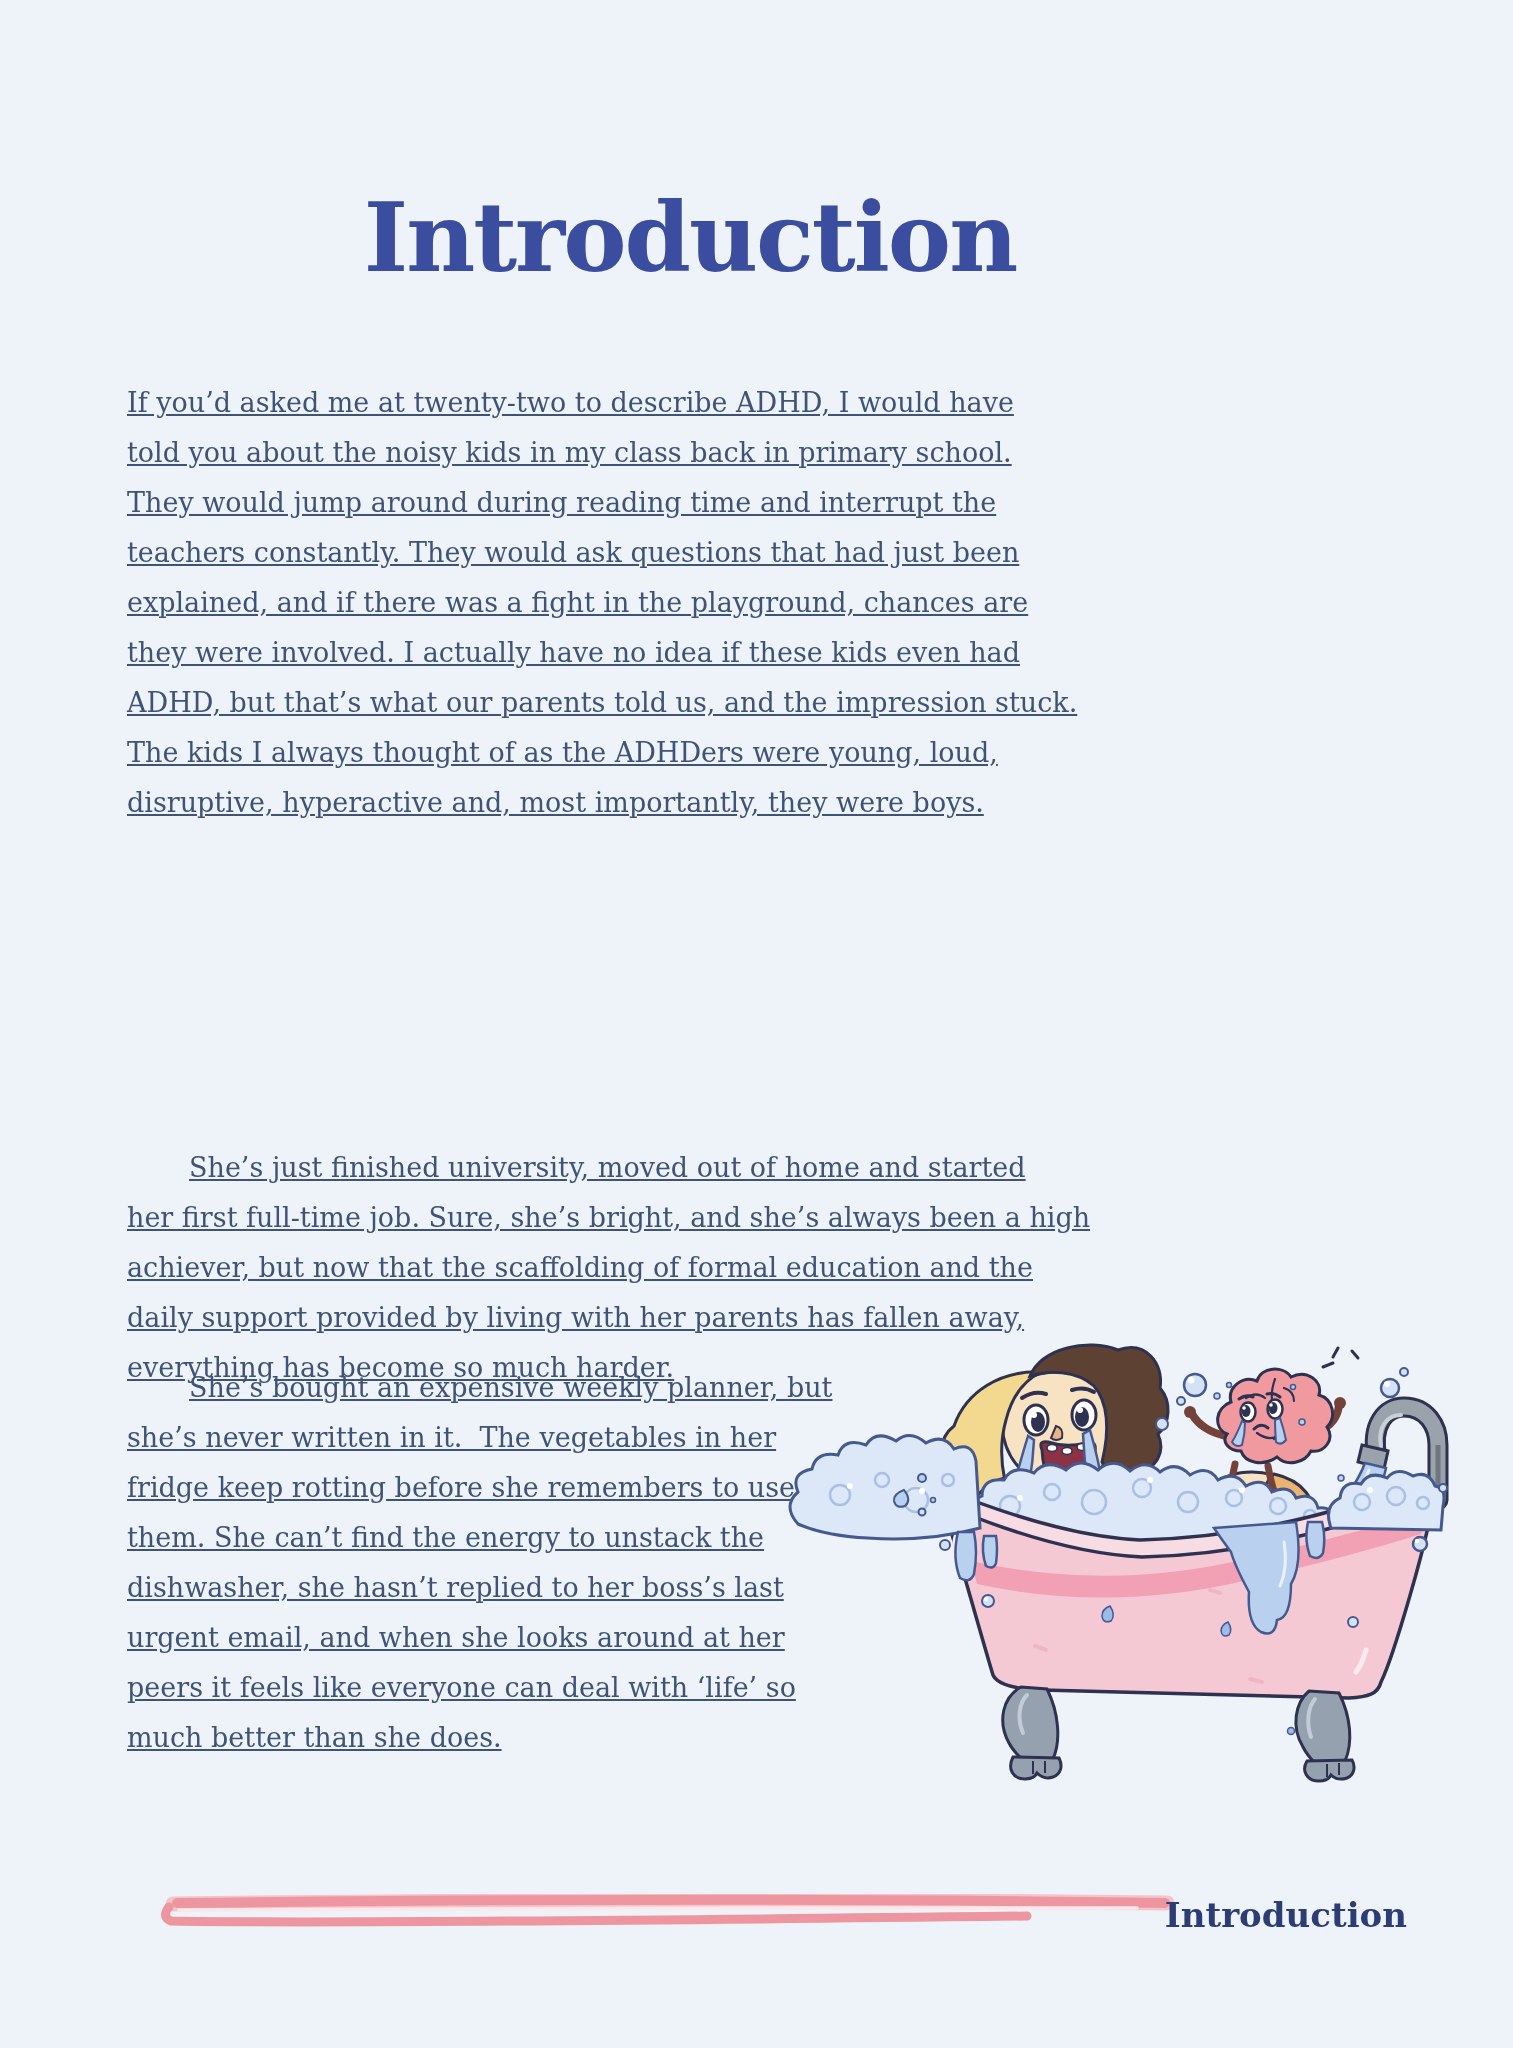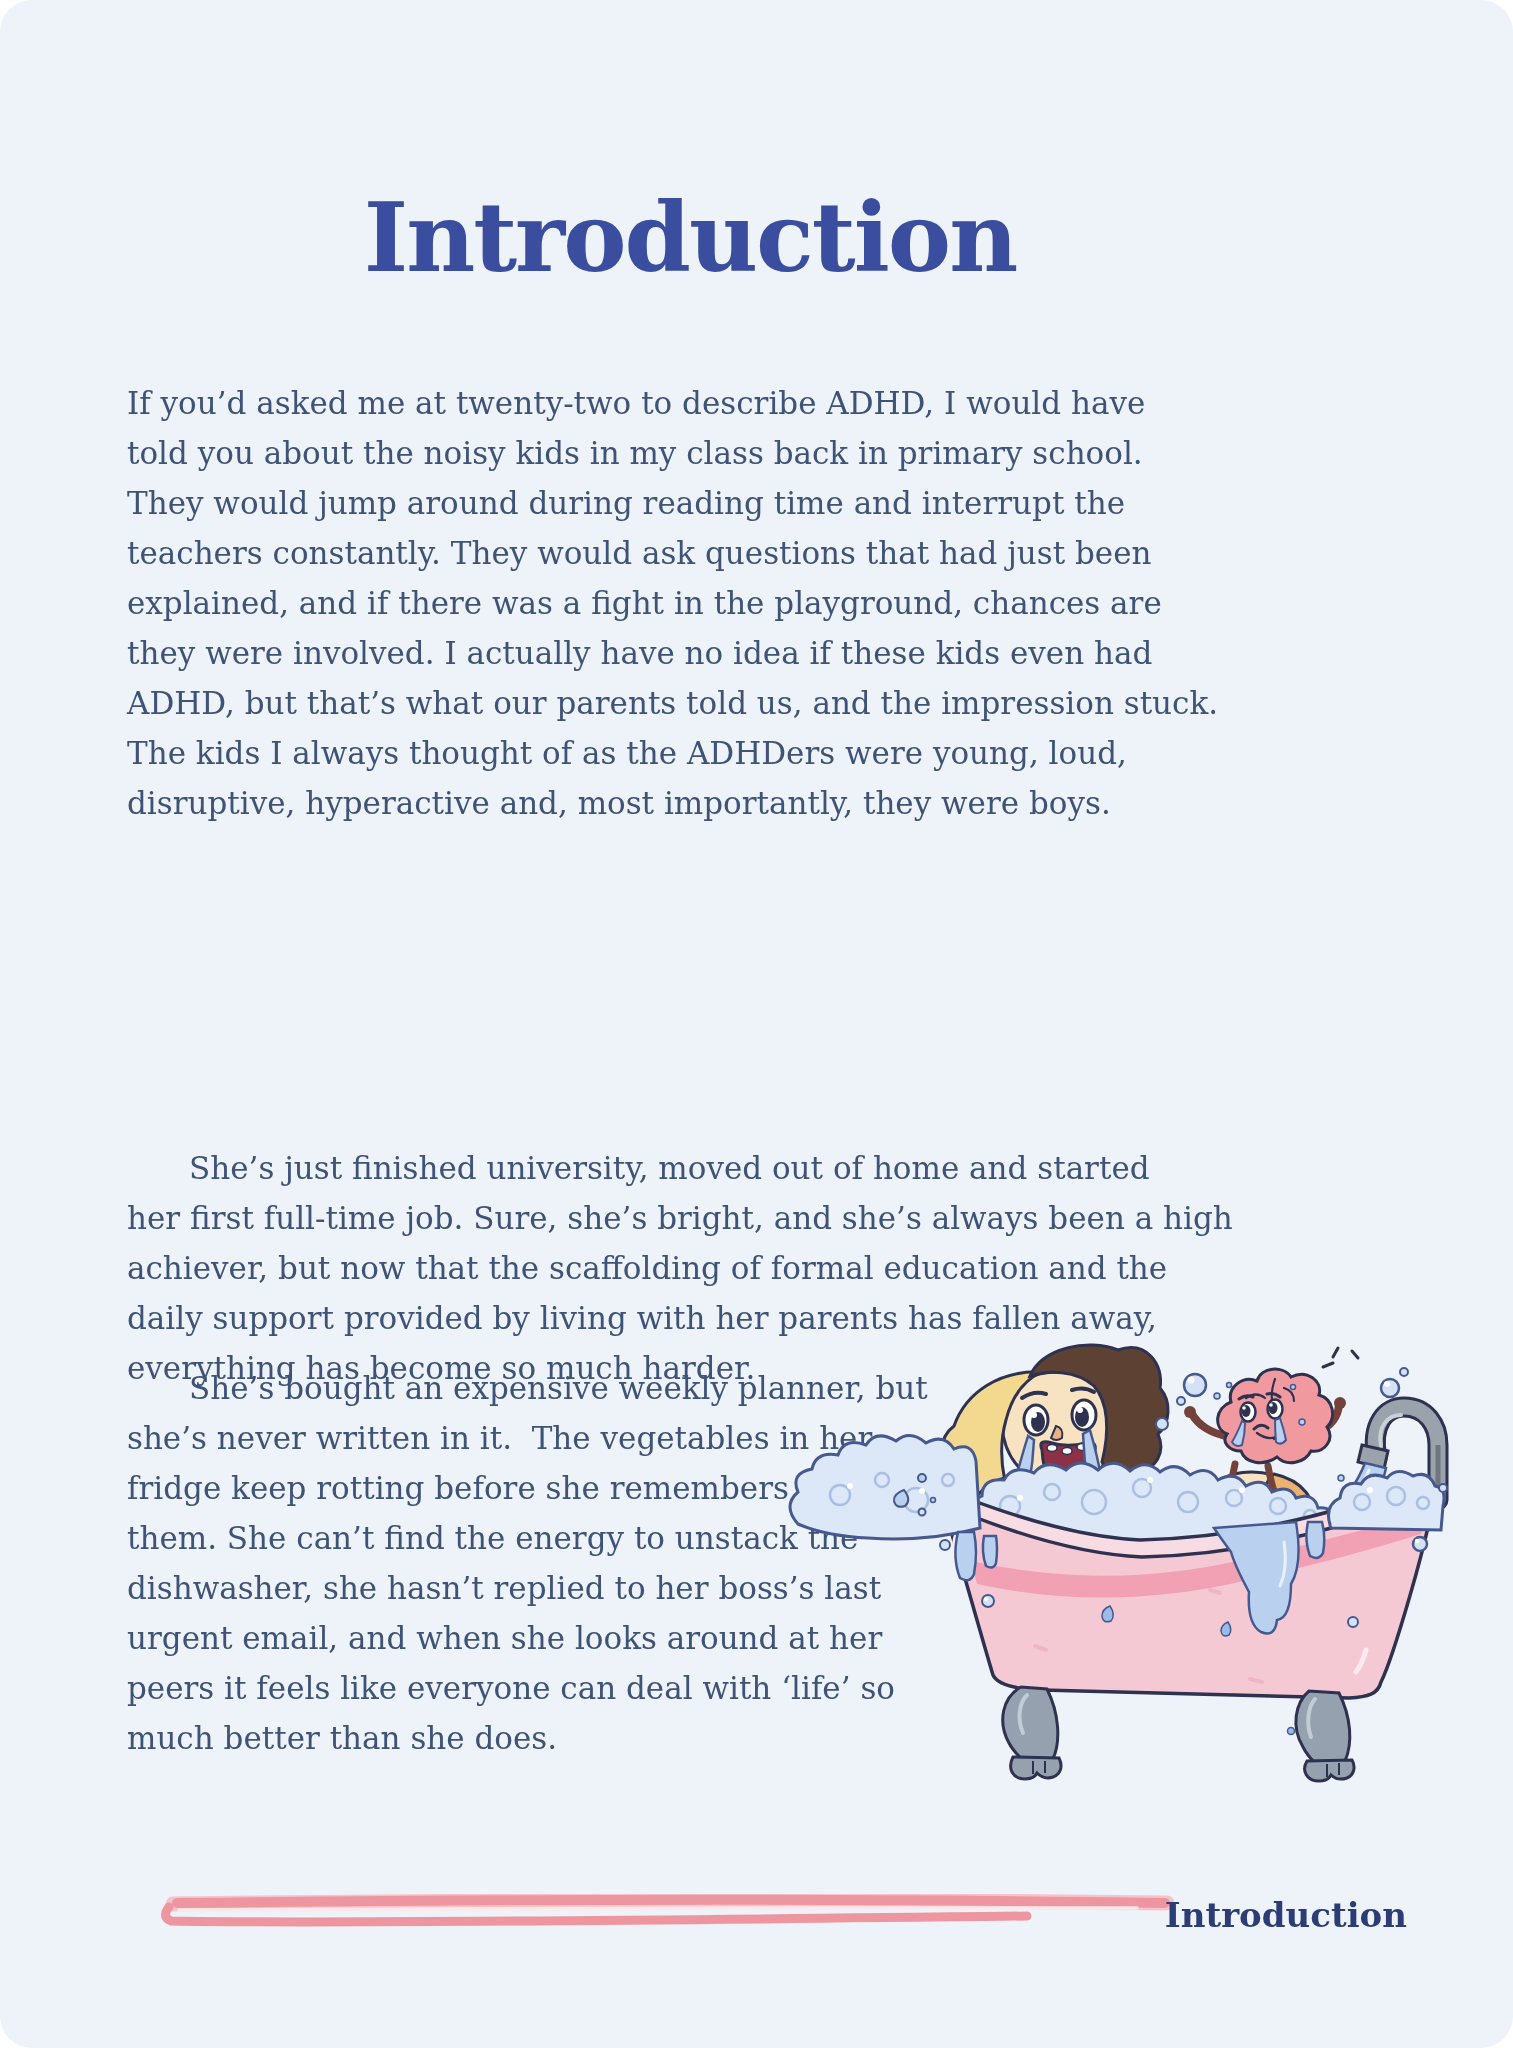"Introduction" .page { border-radius: 32px -> none }
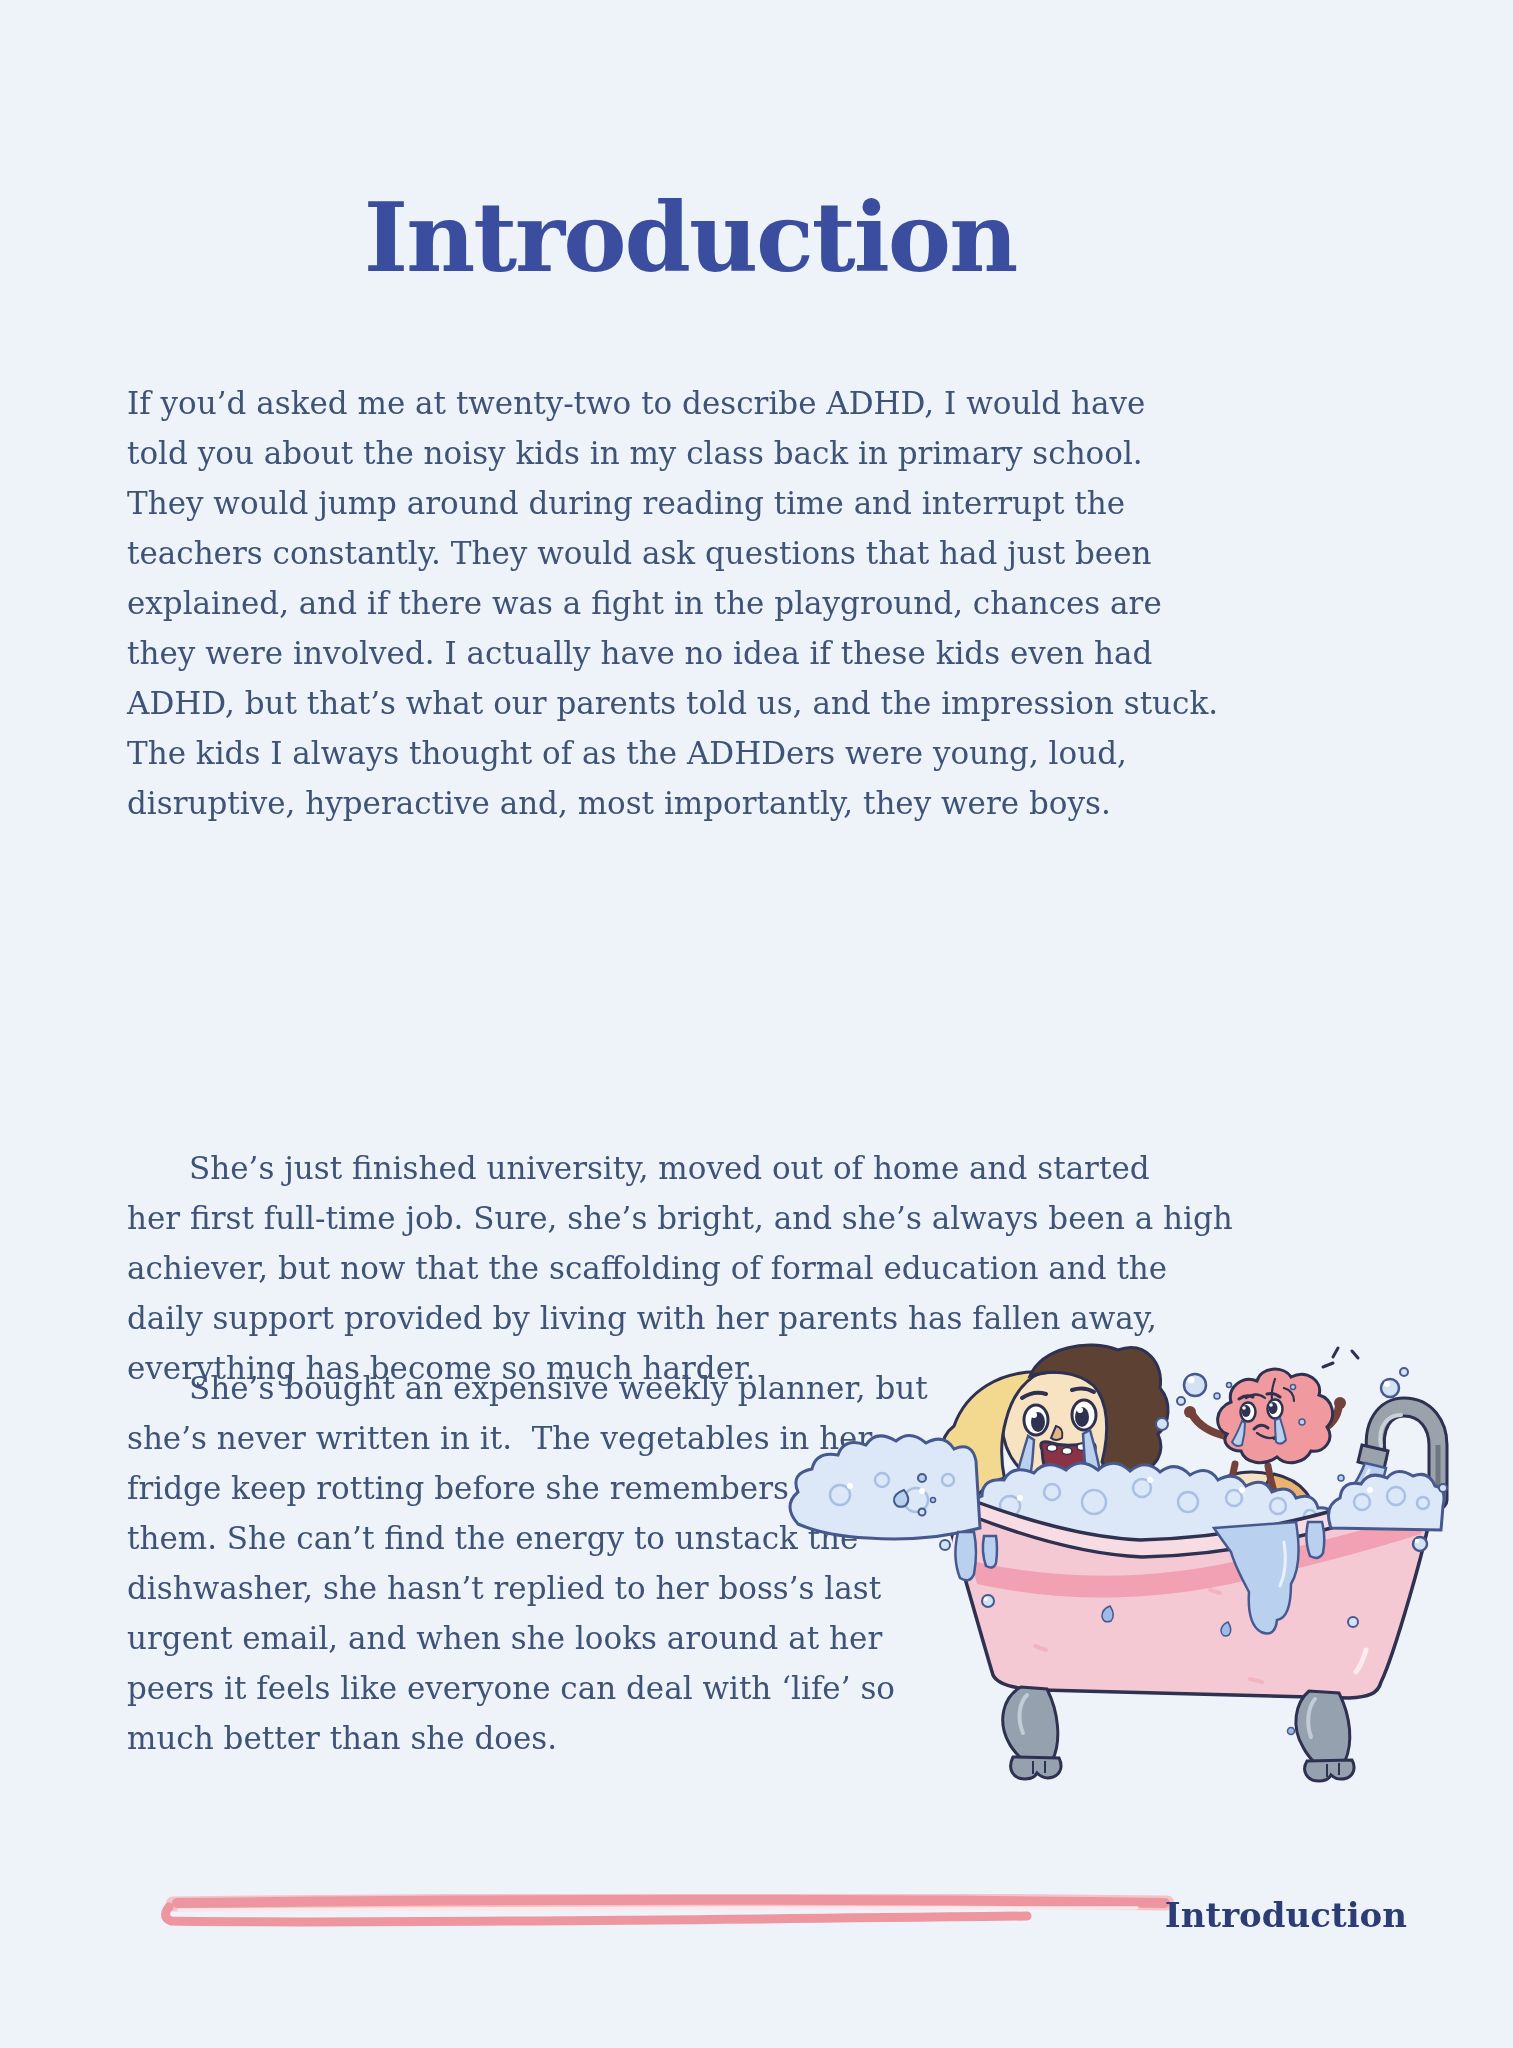"If you’d asked me at" .para { font-size: 31px -> 27px; text-decoration: none -> underline }
